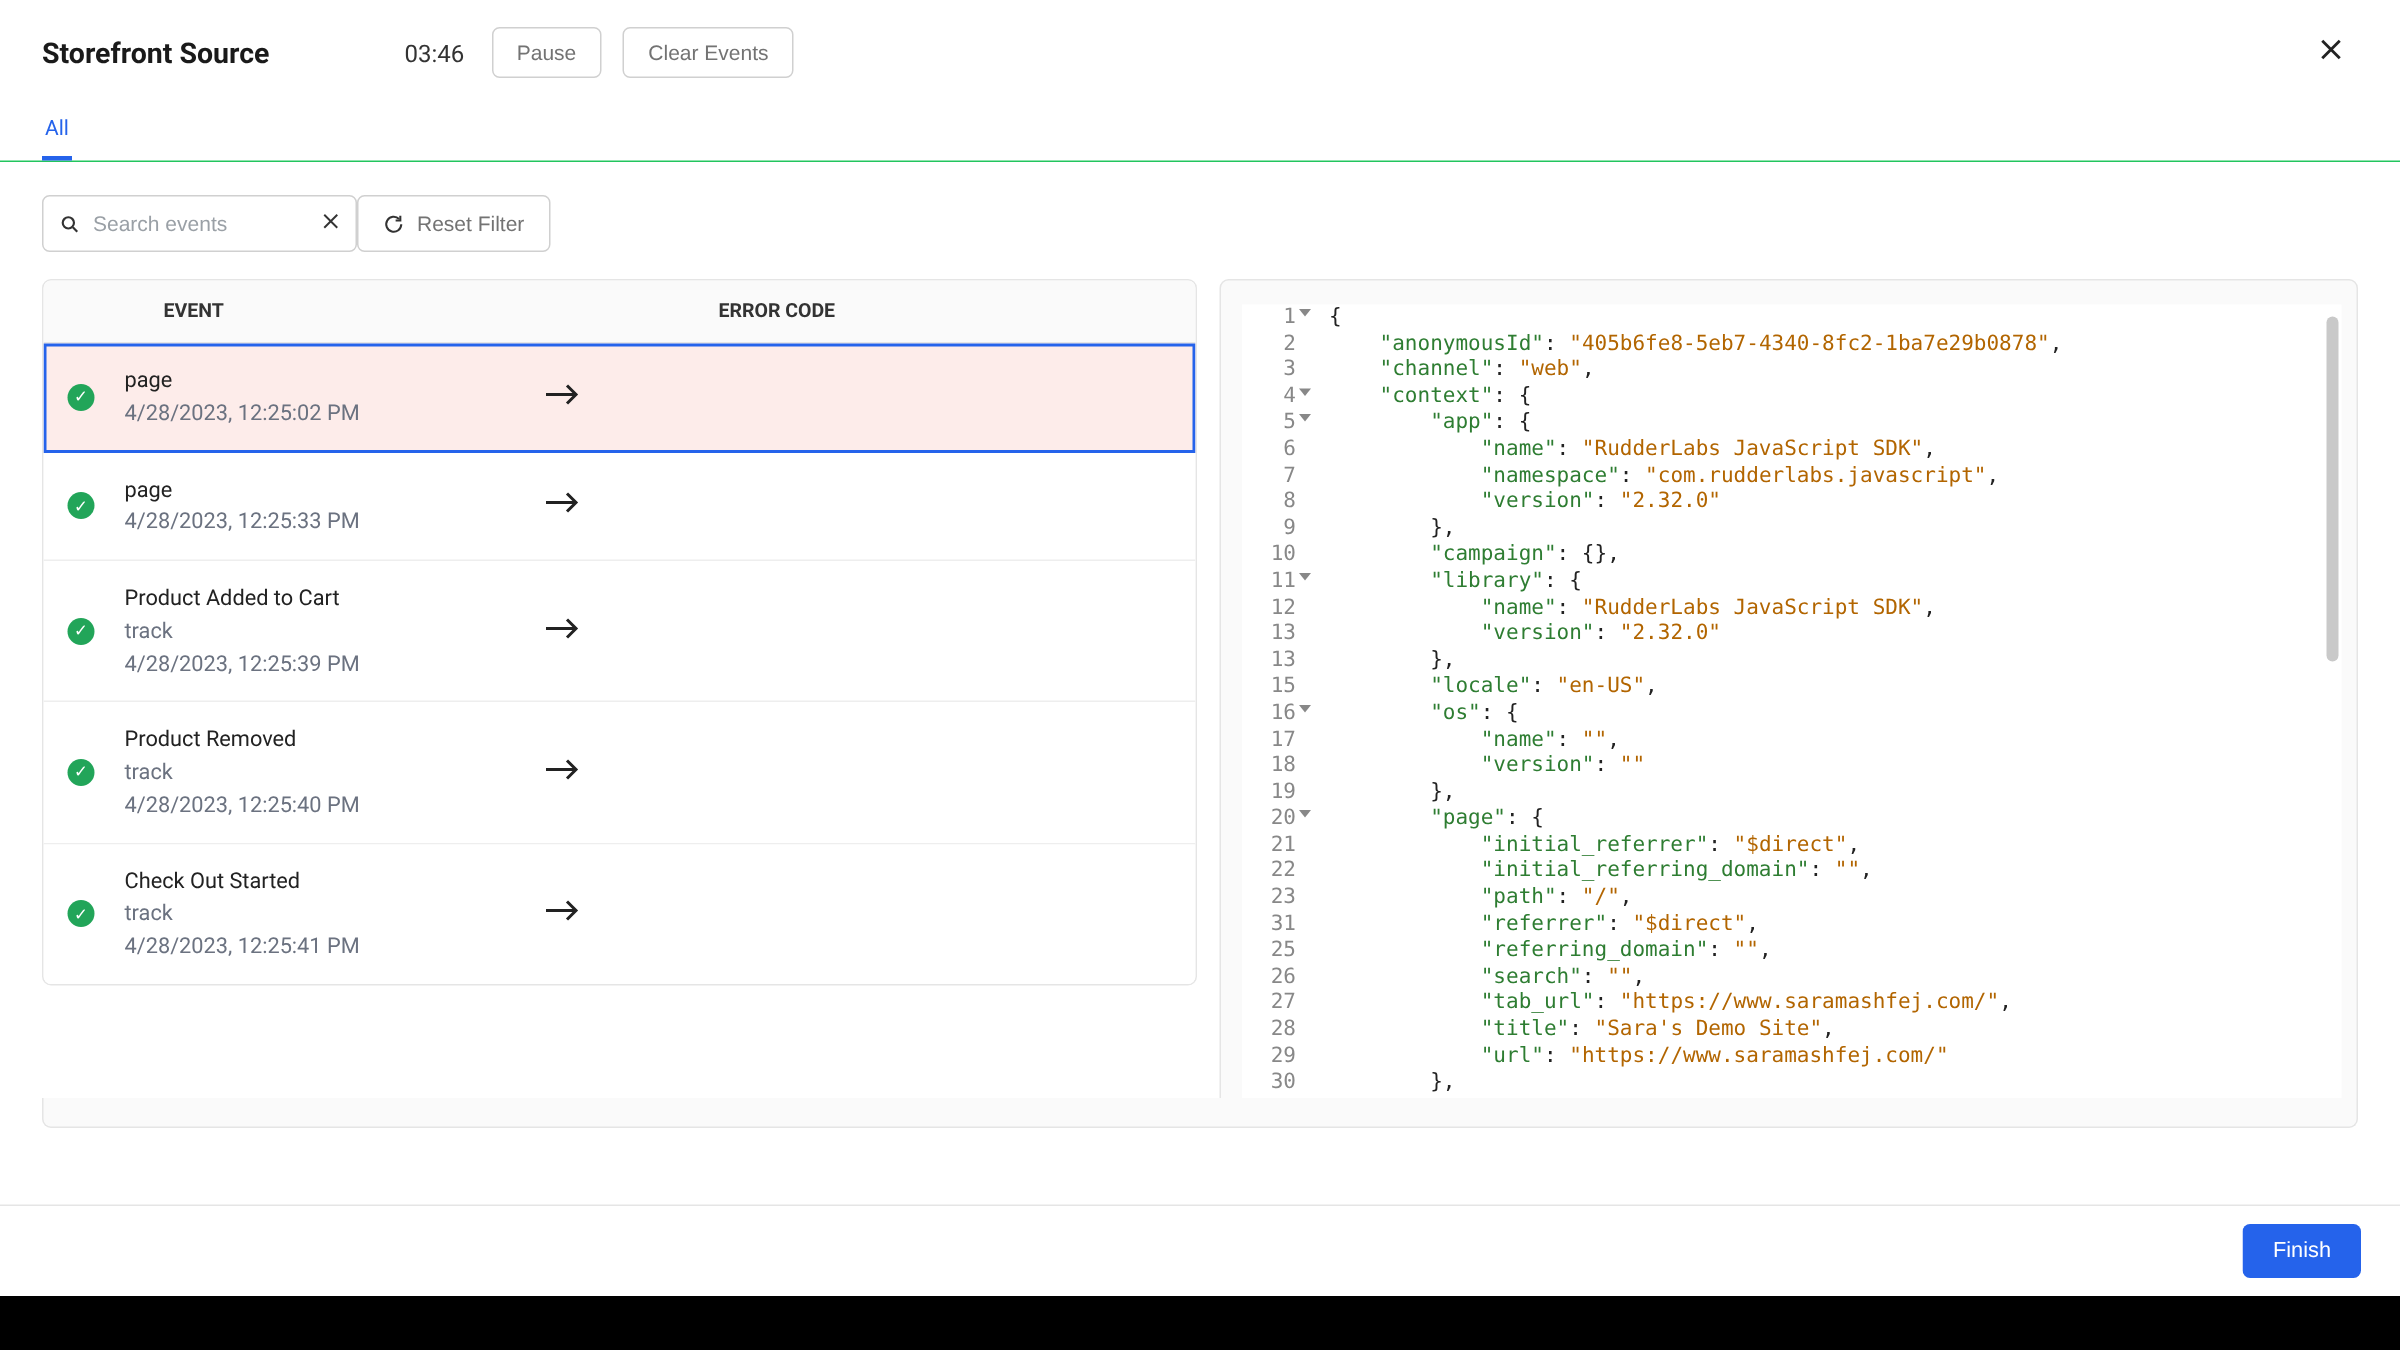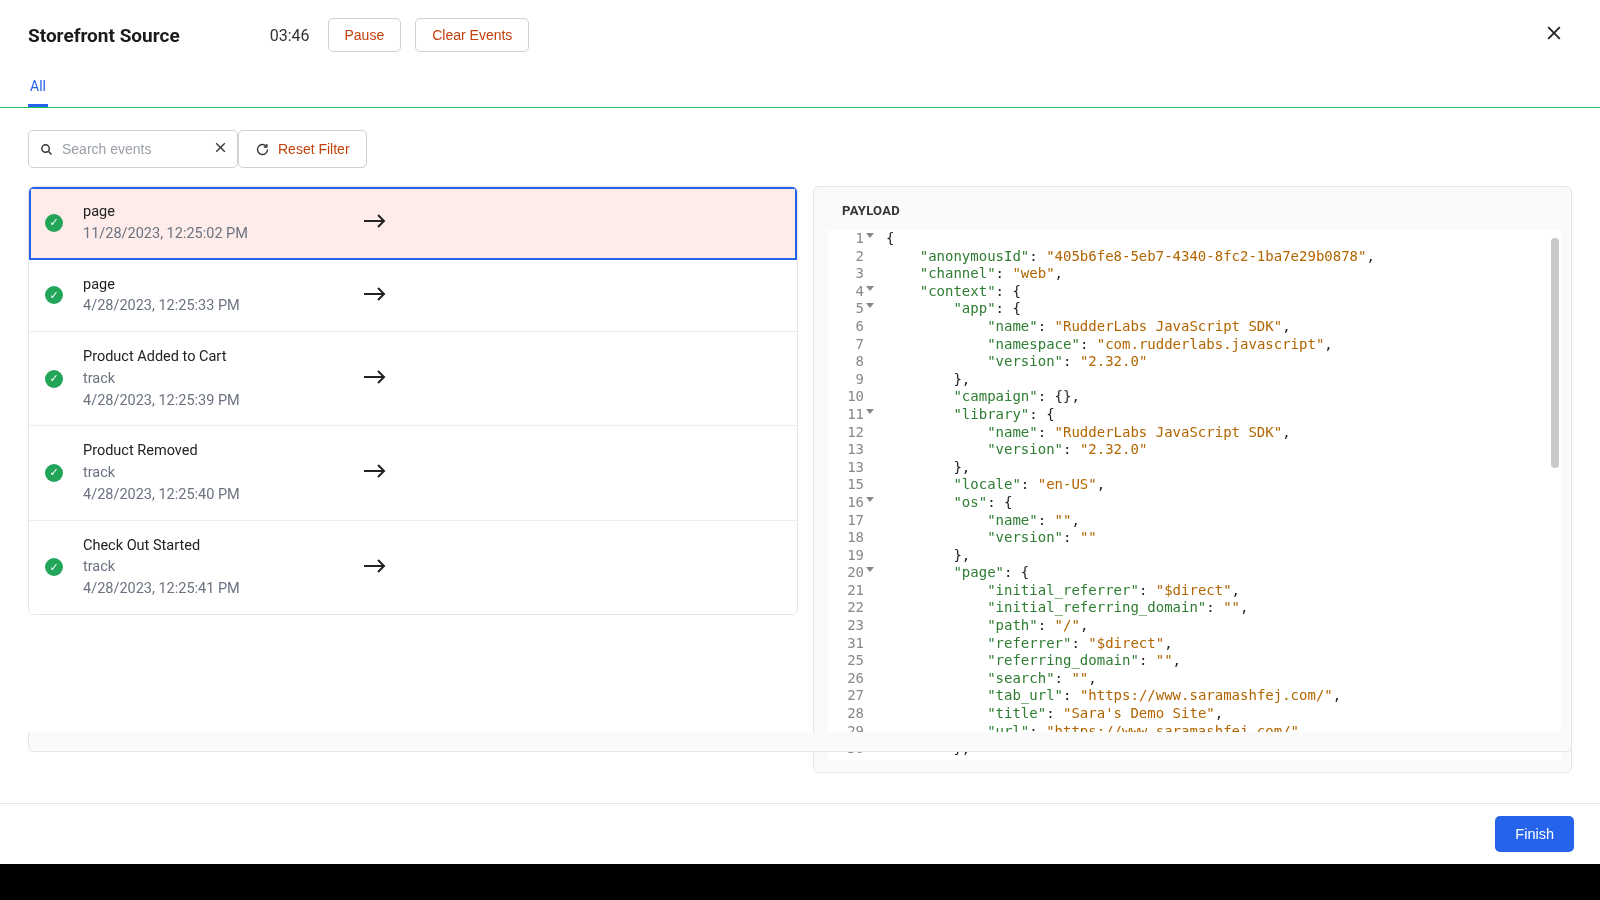"Pause" .btn { color: #c2410c -> #737373 }
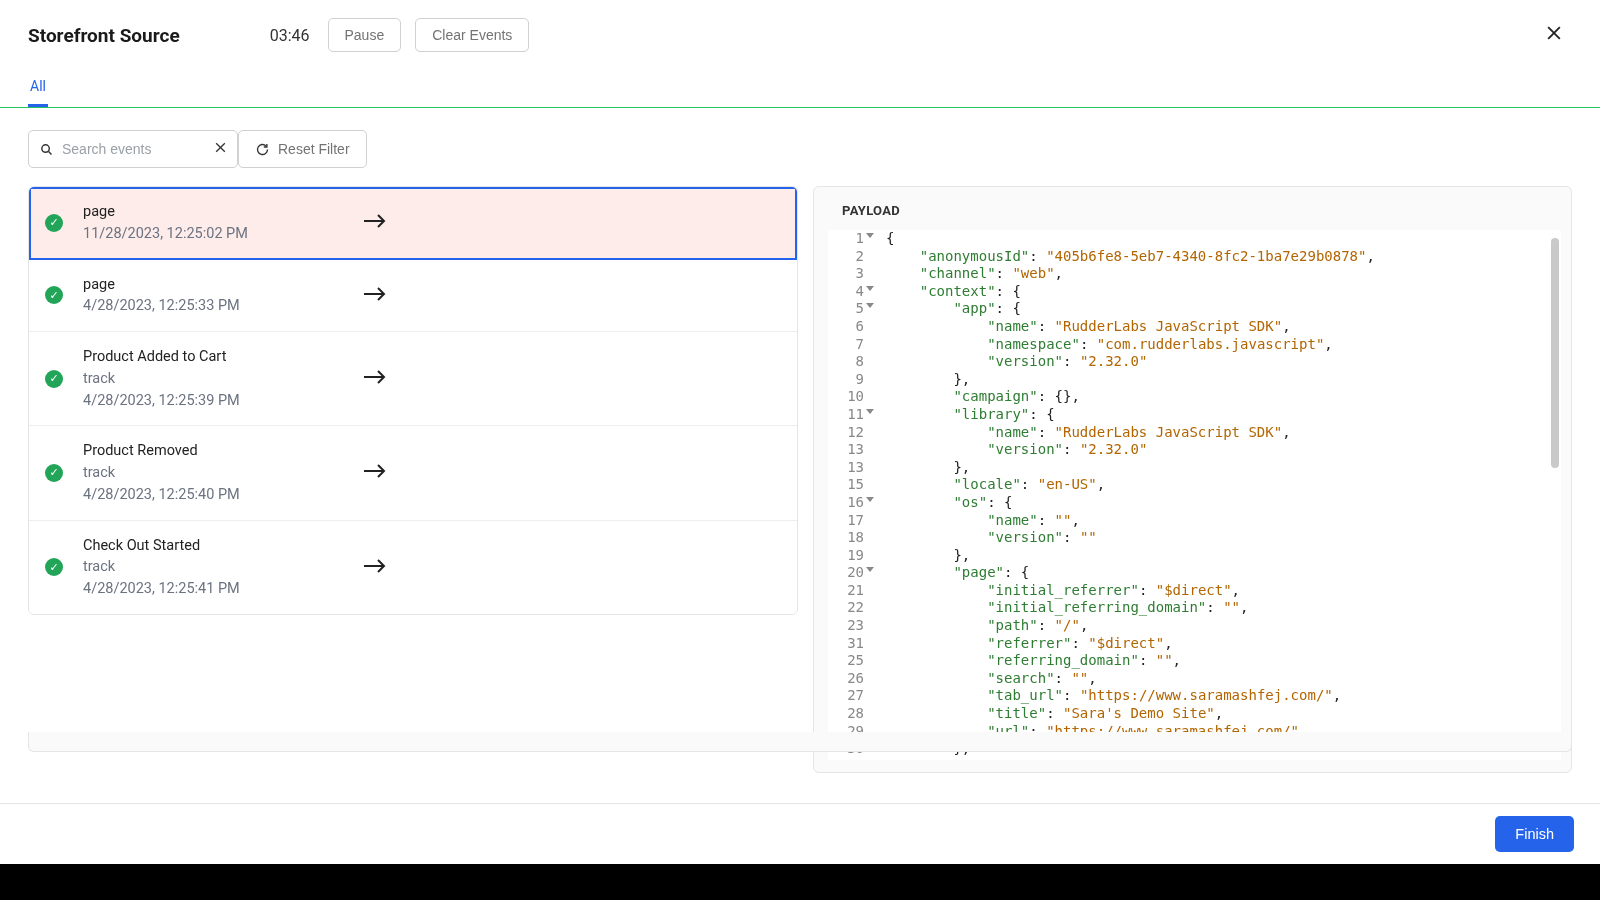"EVENT" div.events-header { html: none -> <div> <div>EVENT</div> <div>ERROR CODE</div> </div> }
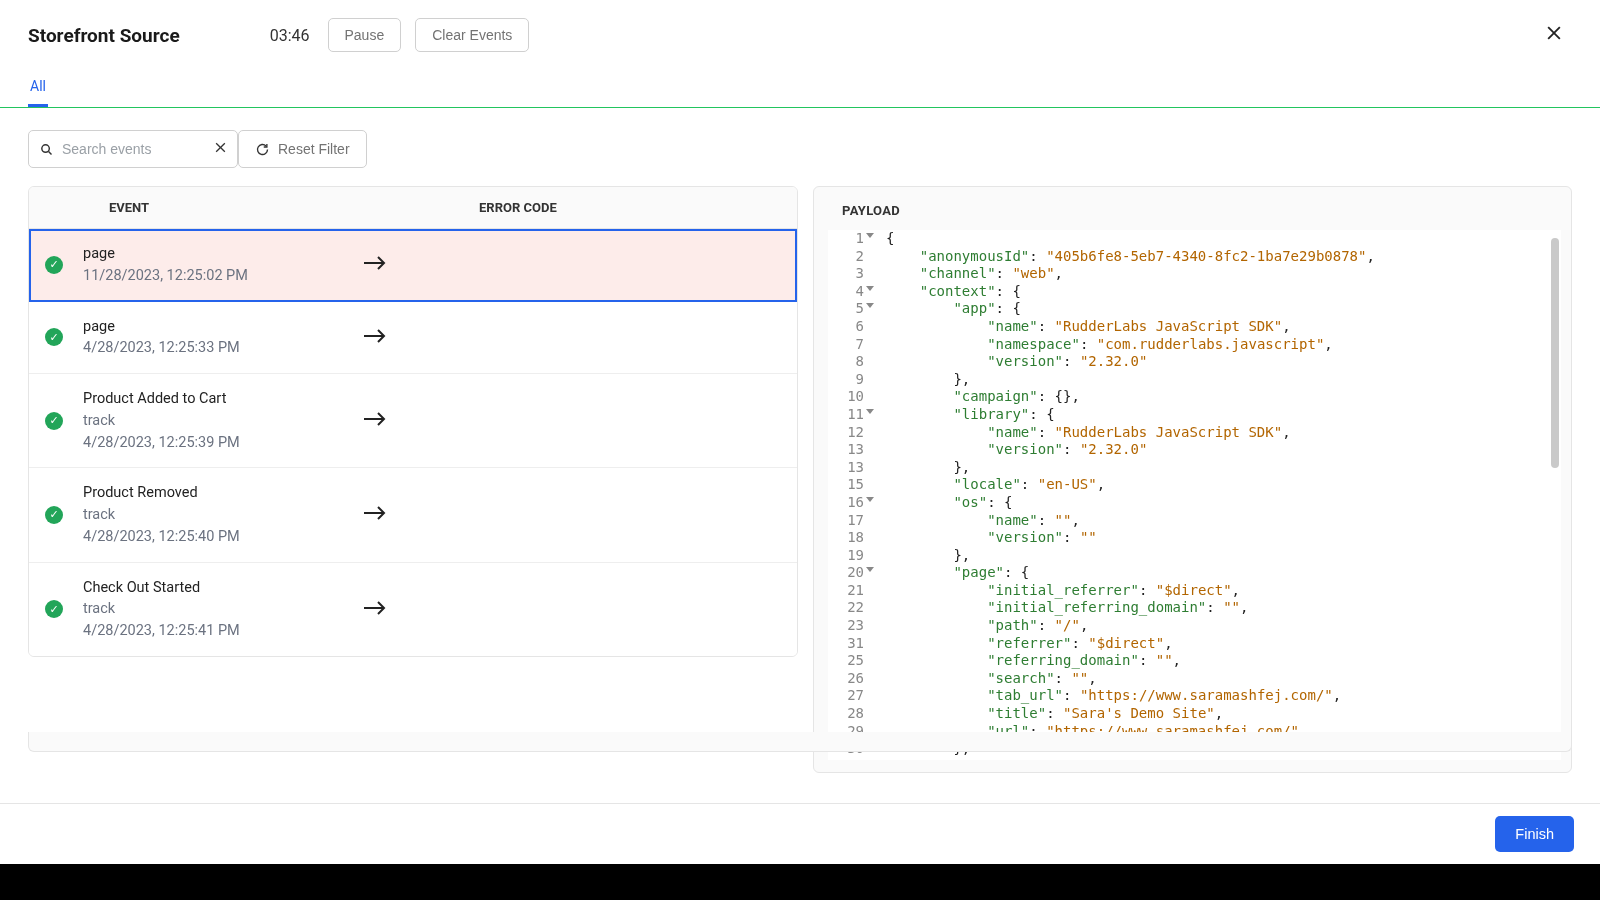"PAYLOAD" div.payload-title { html: <div>PAYLOAD</div> -> none }
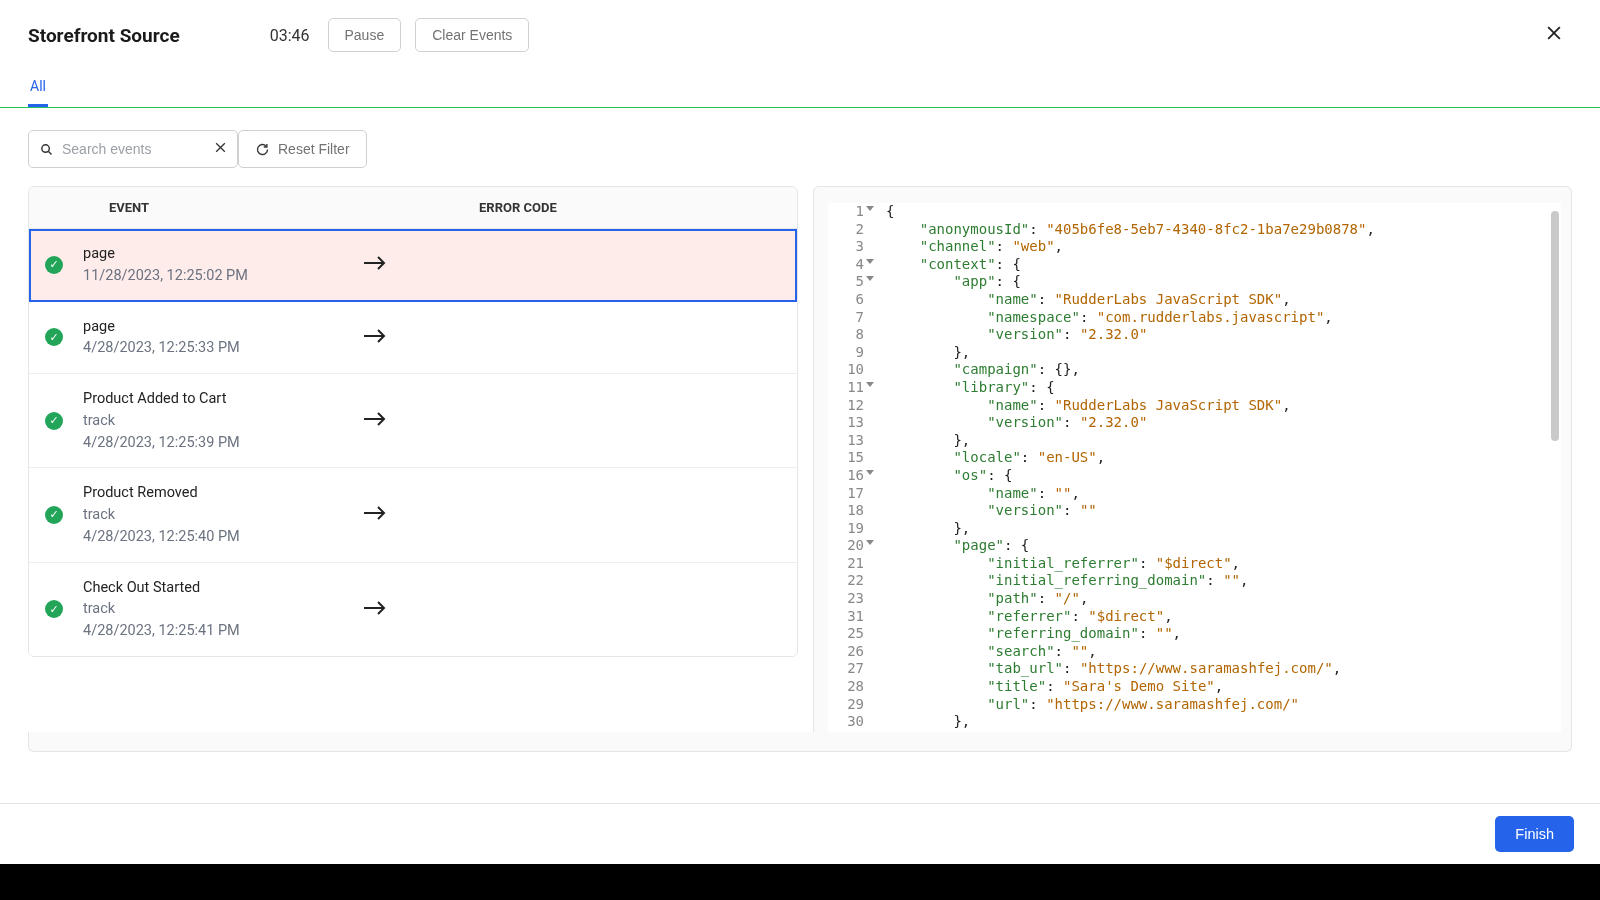"11/28/2023, 12:25:02 PM" div.event-ts { text: 11/28/2023 -> 4/28/2023 }
